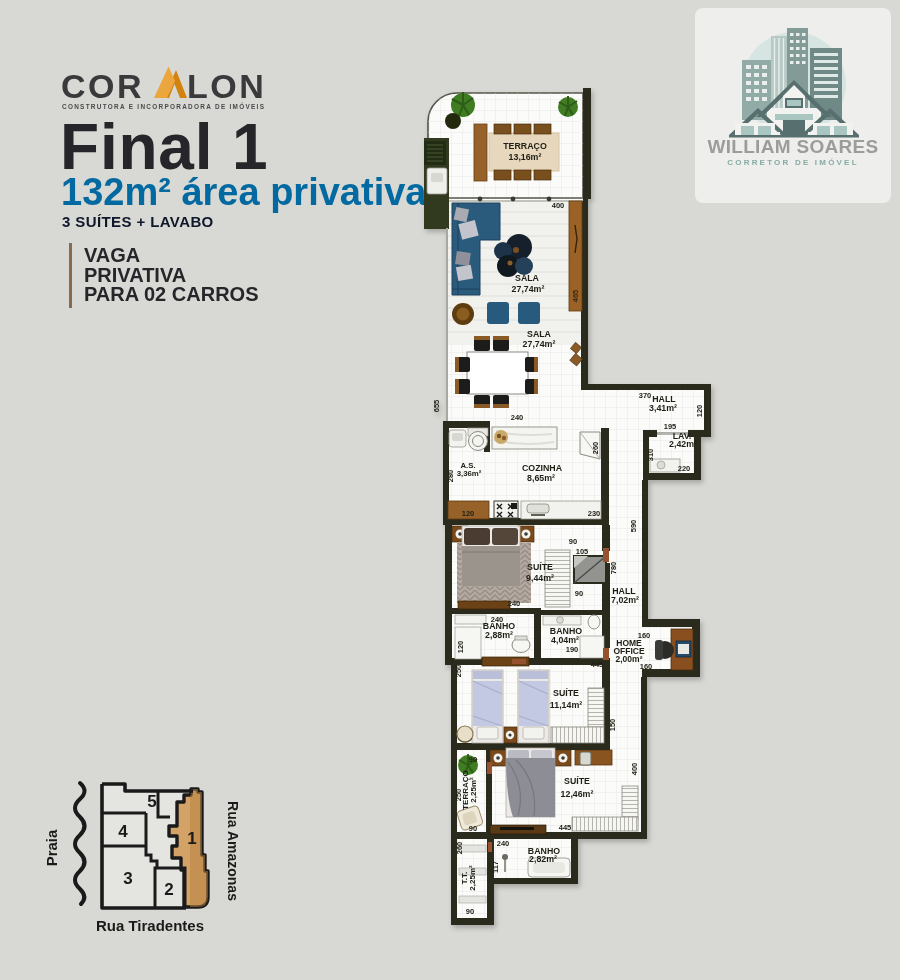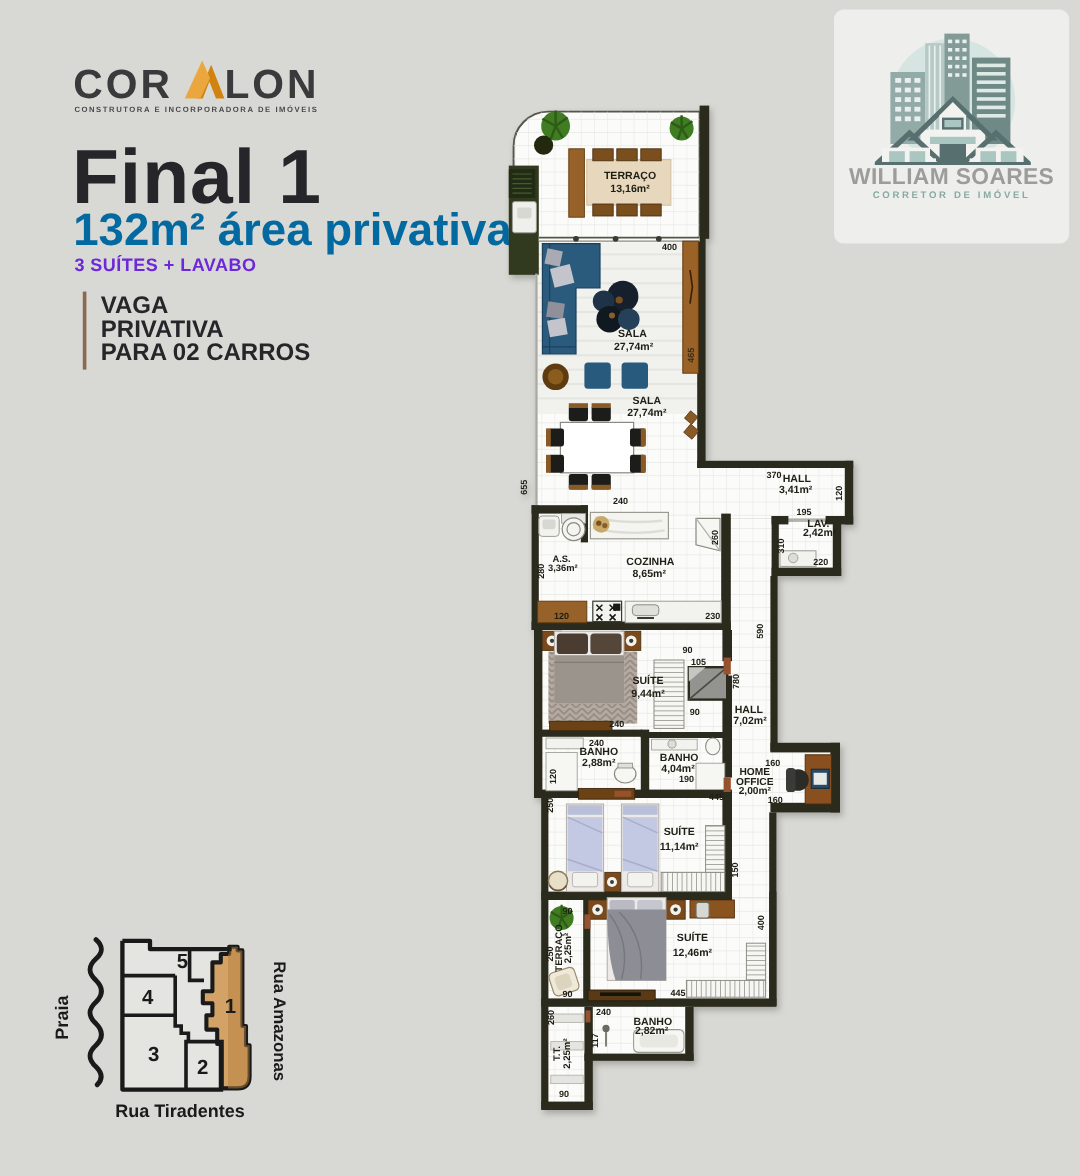"COR" div.abs { top: 48px -> 64px }
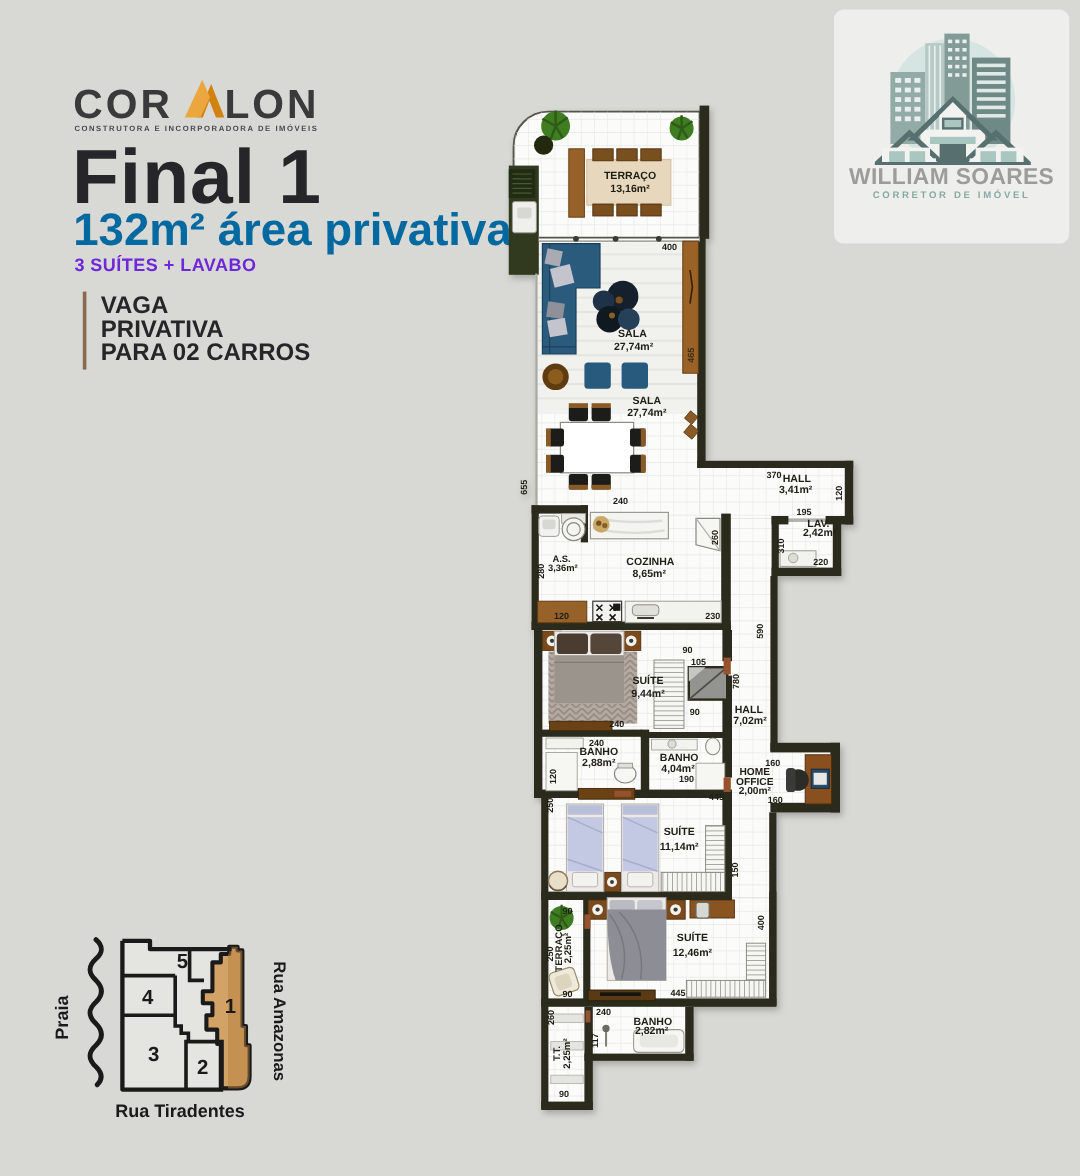"3 SUÍTES + LAVABO" div.abs { color: #6d28d9 -> #0f172a }
